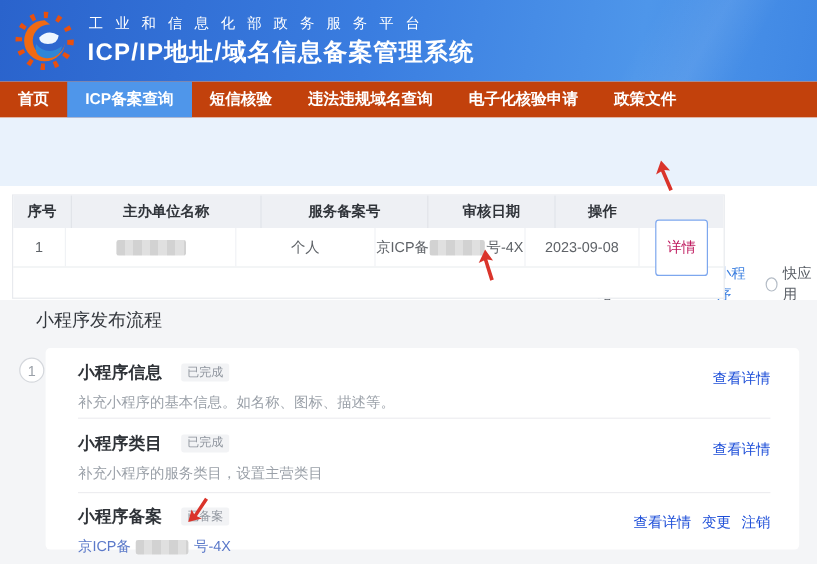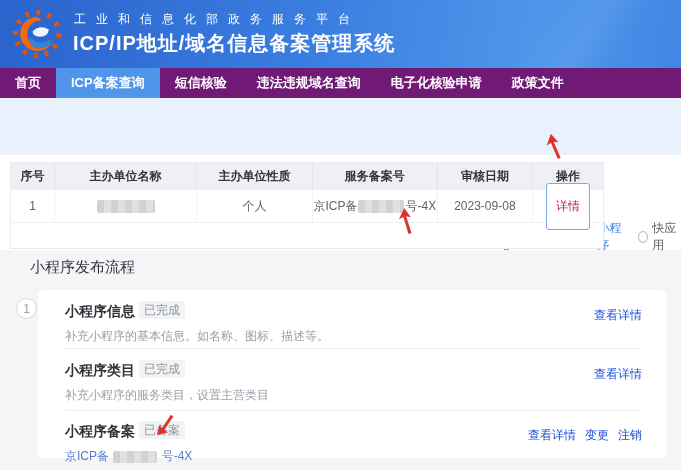"首页" .nav { background: #701a75 -> #c2410c }
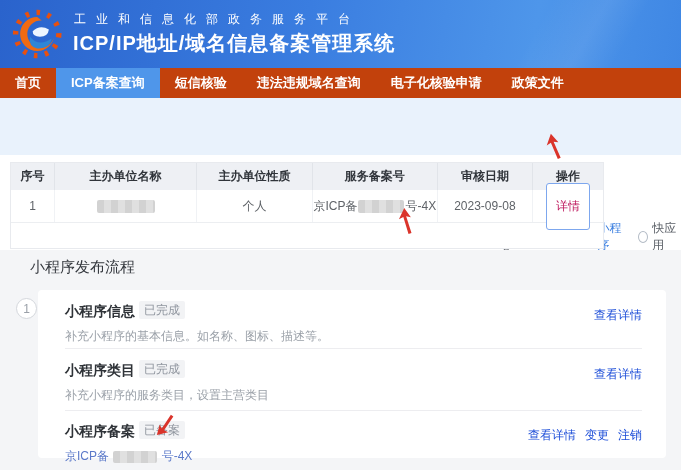"主办单位性质" div.td { html: <div>主办单位性质</div> -> none }
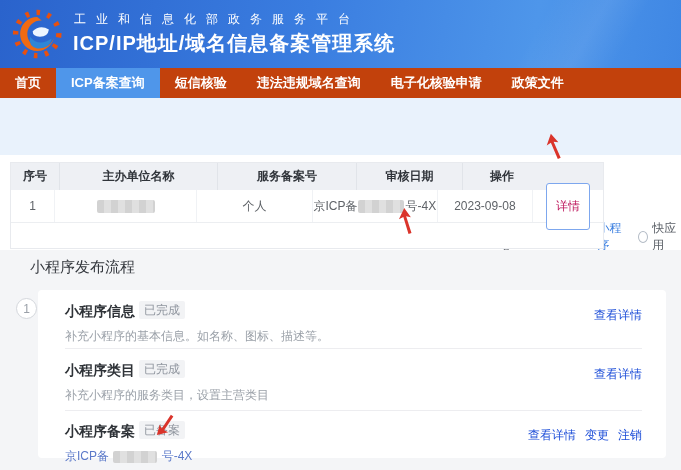"已完成" .badge { font-size: 12px -> 10px; margin-left: 4px -> 16px }
